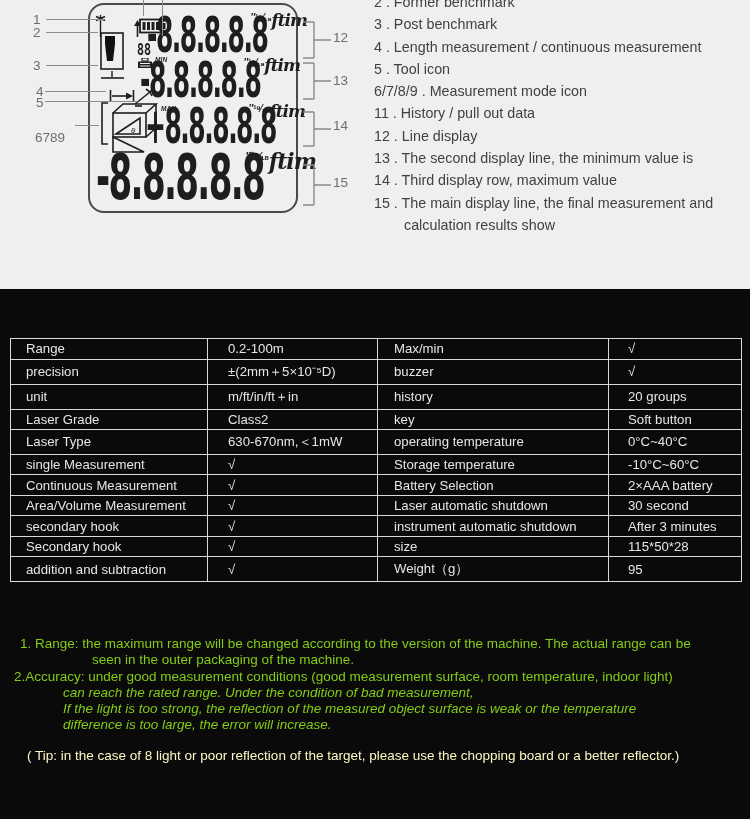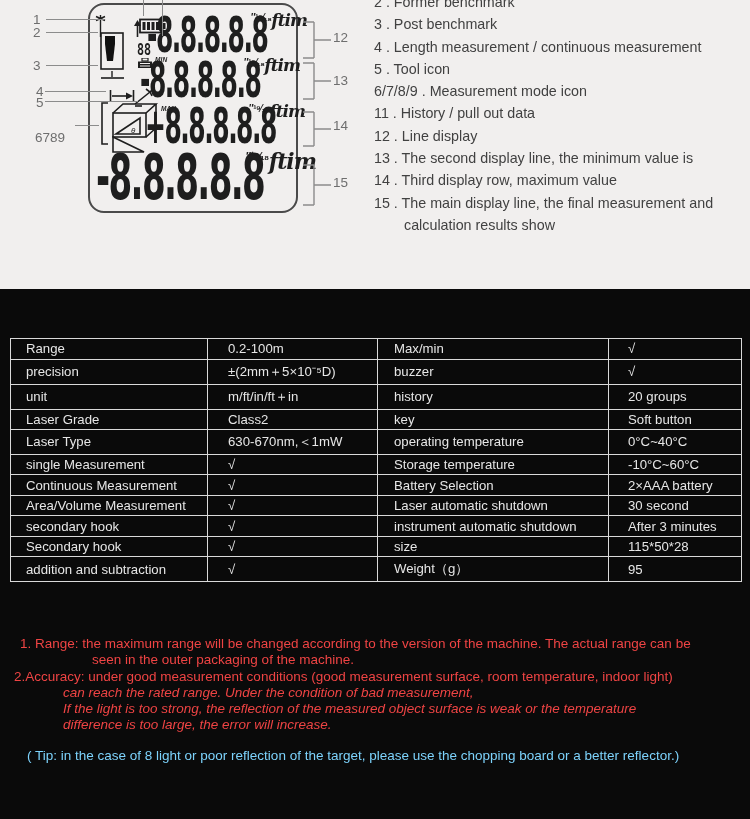"1. Range: the maximum range" .notes { color: #ef4444 -> #84cc16 }
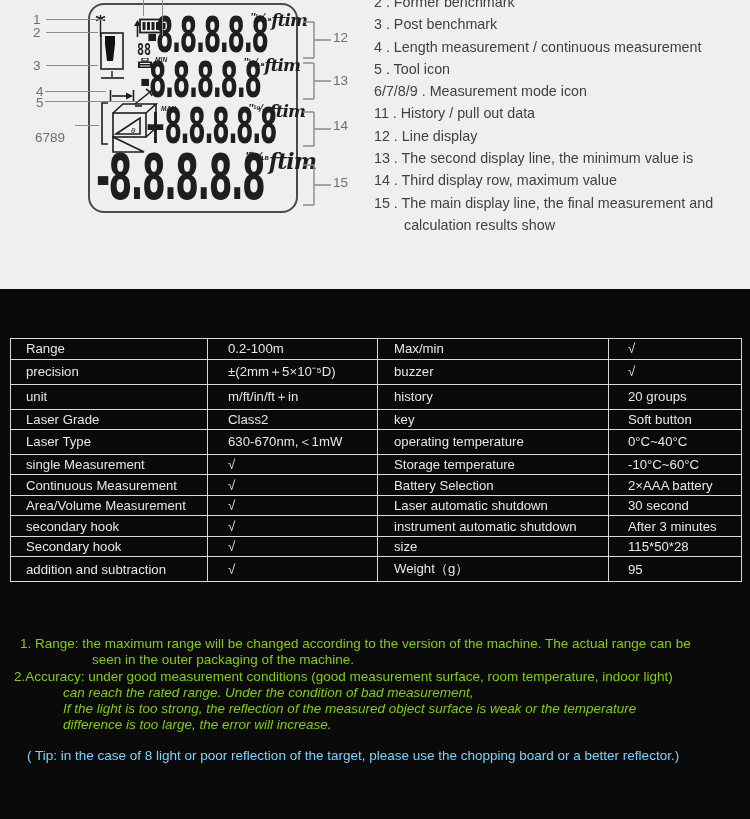"( Tip: in the case" .tip { color: #7dd3fc -> #fef9c3 }
